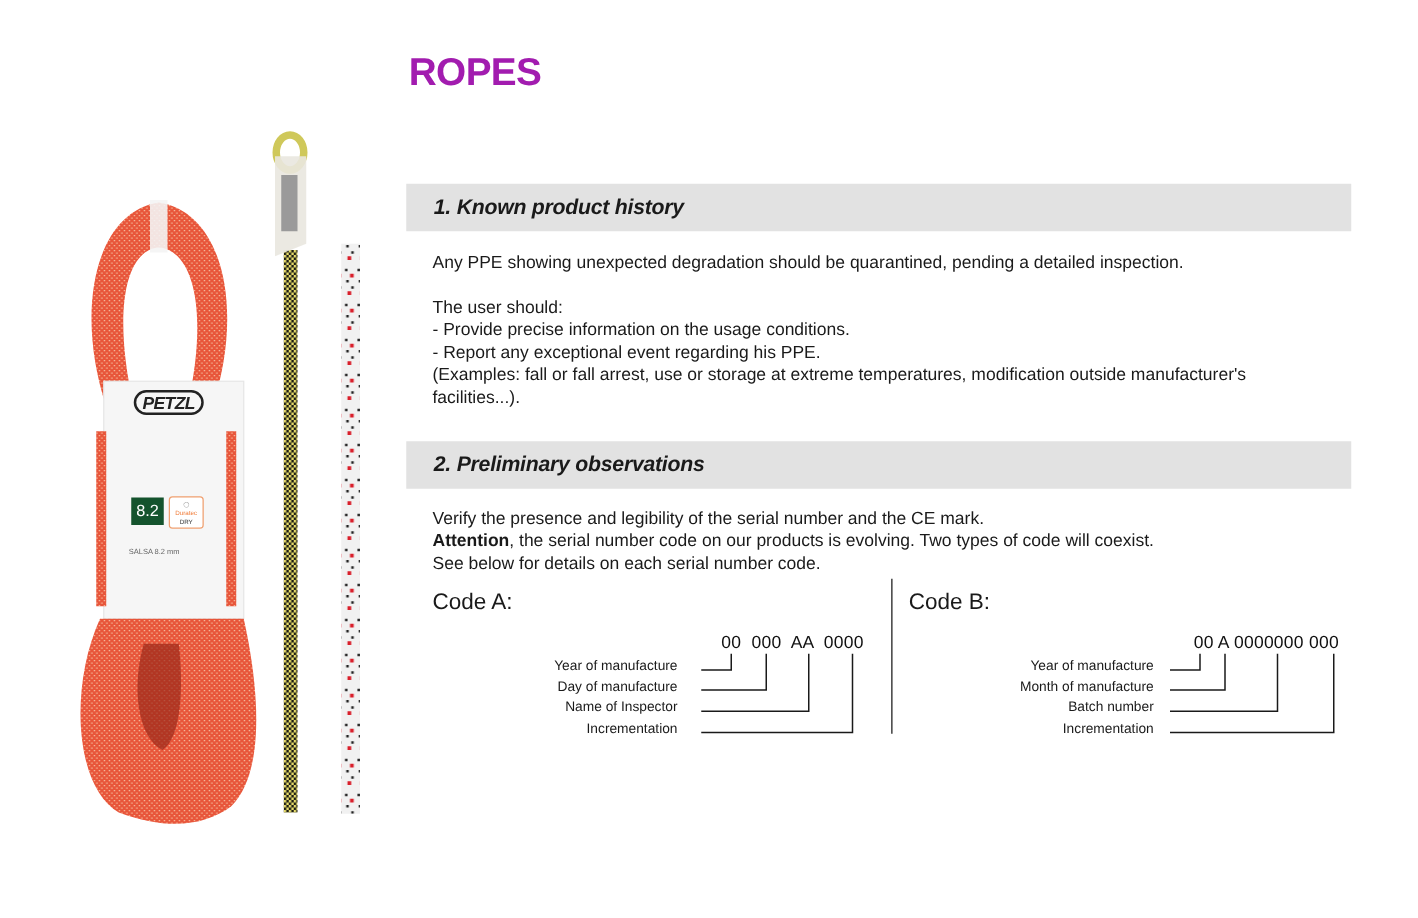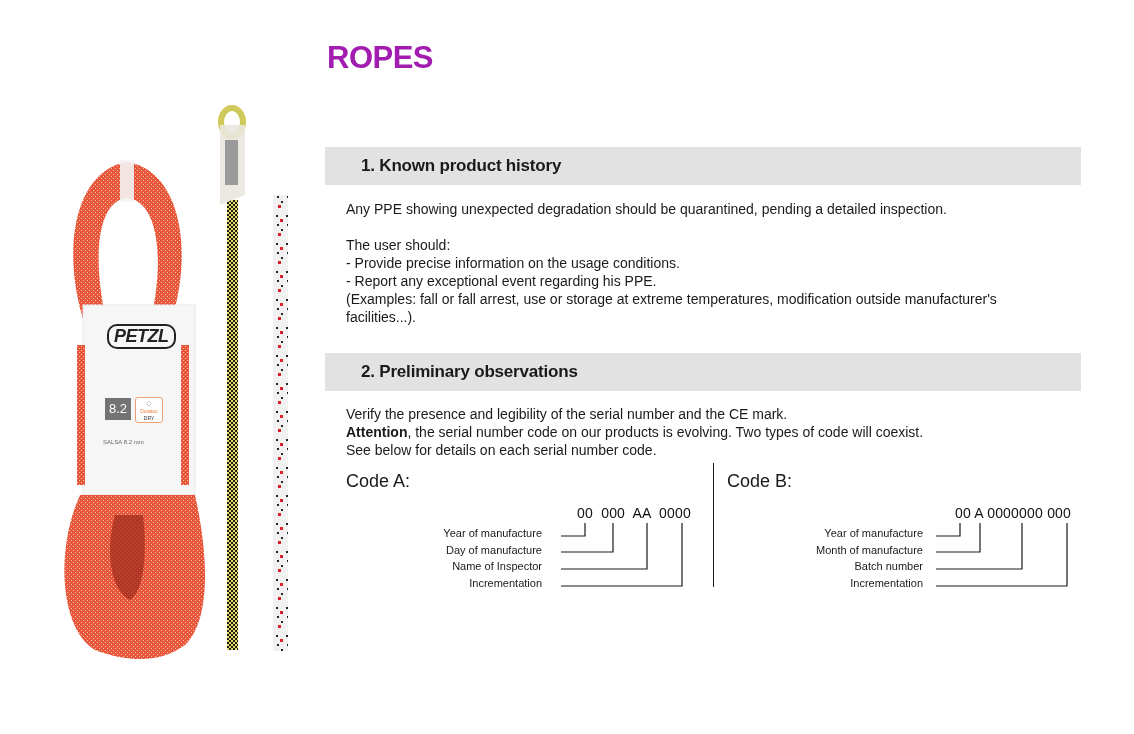"1. Known product history" .section-band span { font-style: none -> italic; left: 36px -> 22px }
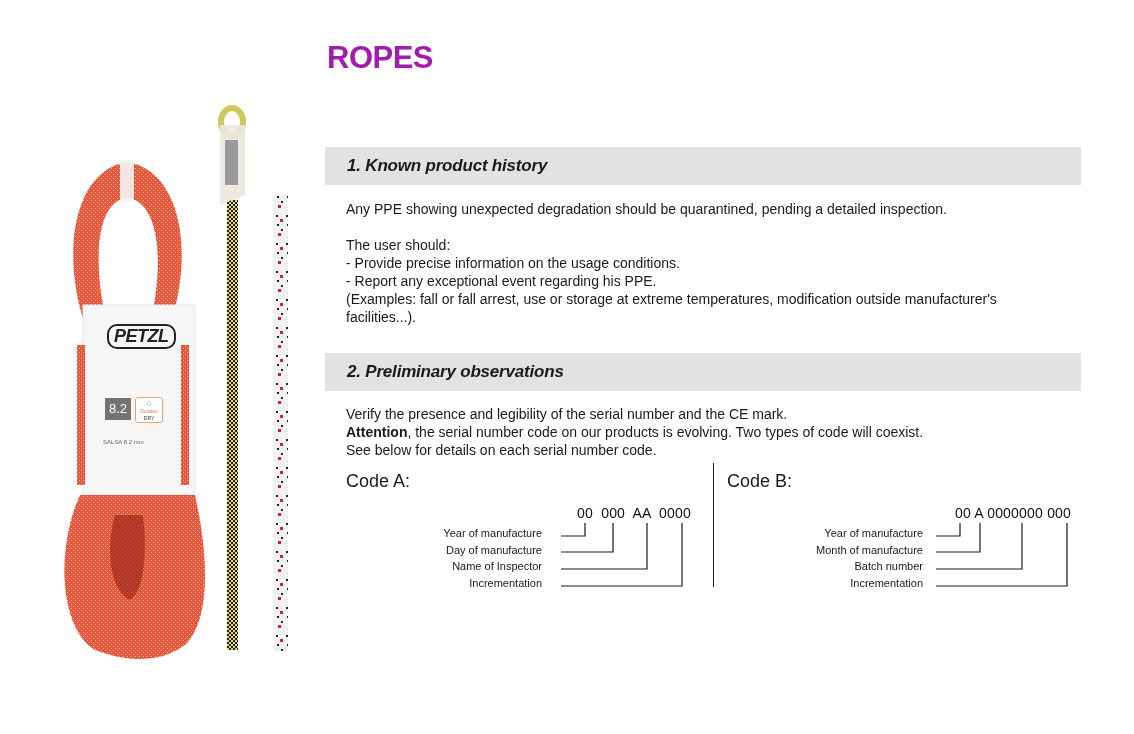"PETZL" div.abs { font-size: 18px -> 14px; top: 224px -> 212px }
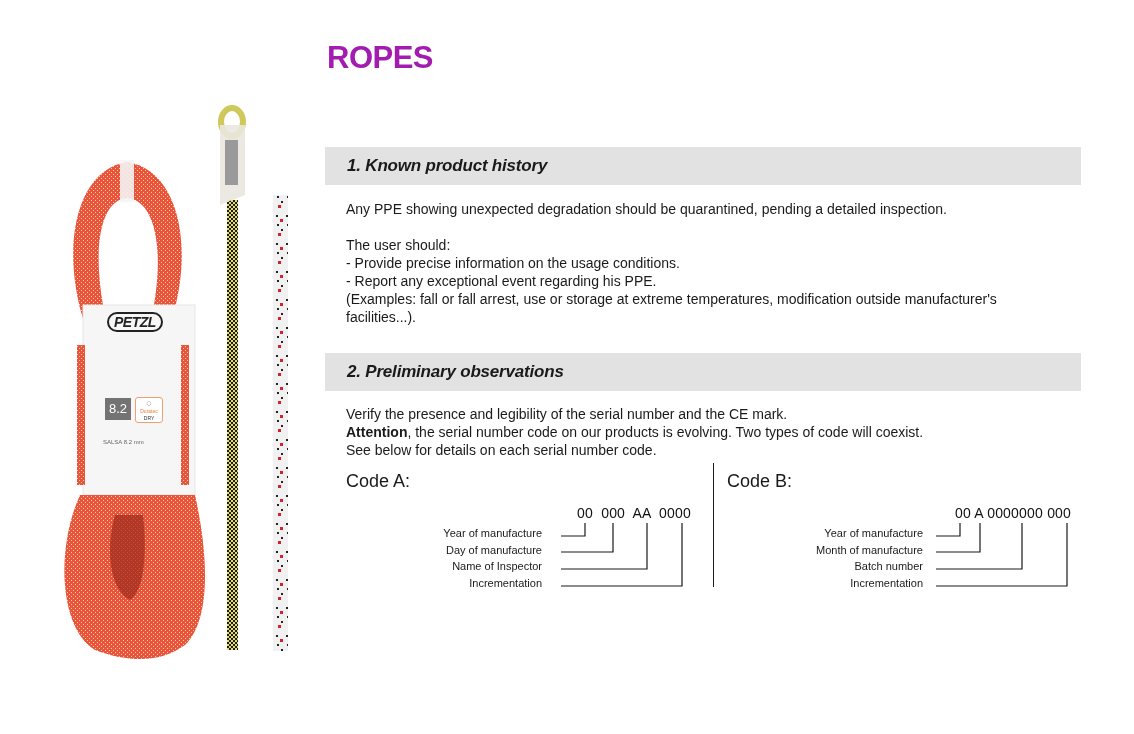"8.2" div.abs { background: #737373 -> #14532d }
